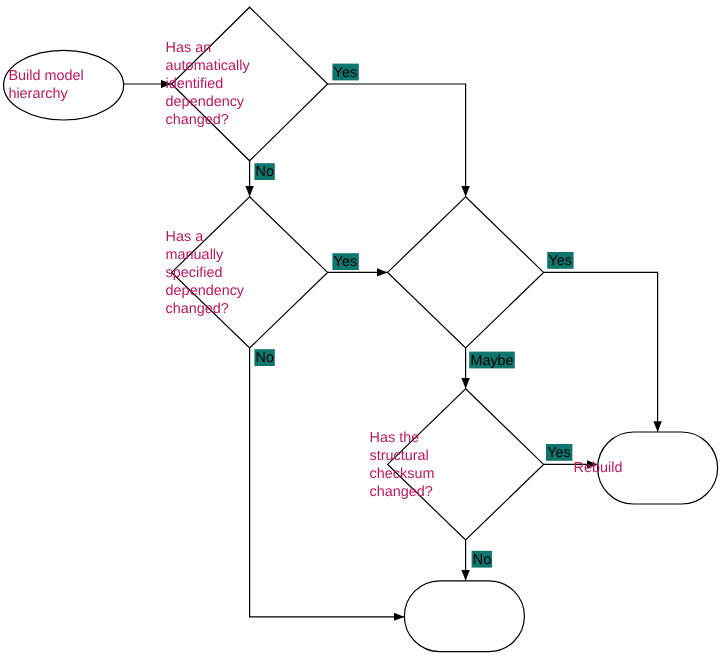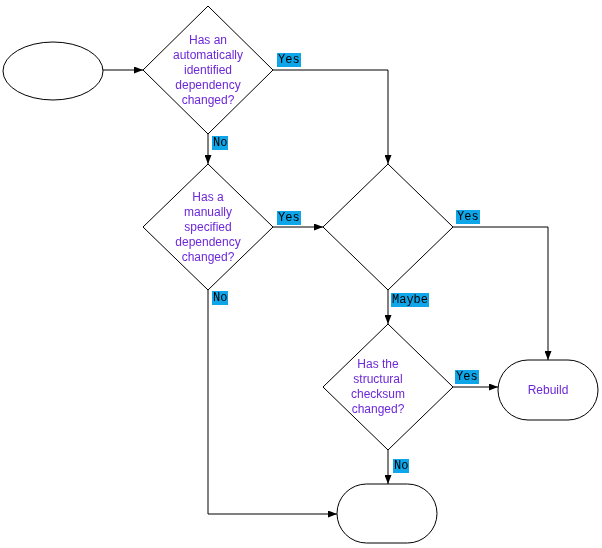"Has an" .node-label { color: #6d28d9 -> #be185d; text-align: center -> none }
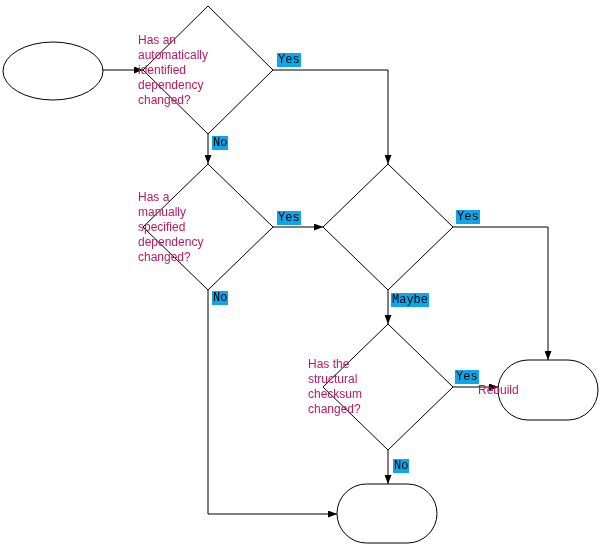"Build model" div.node-label { html: none -> <div>Build model hierarchy</div> }
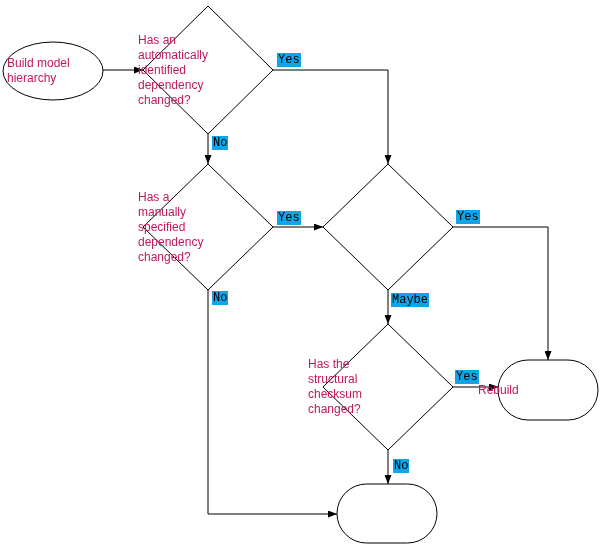"Yes" .edge-label { background: #0ea5e9 -> #0f766e; font-family: Liberation Mono, monospace -> none }
